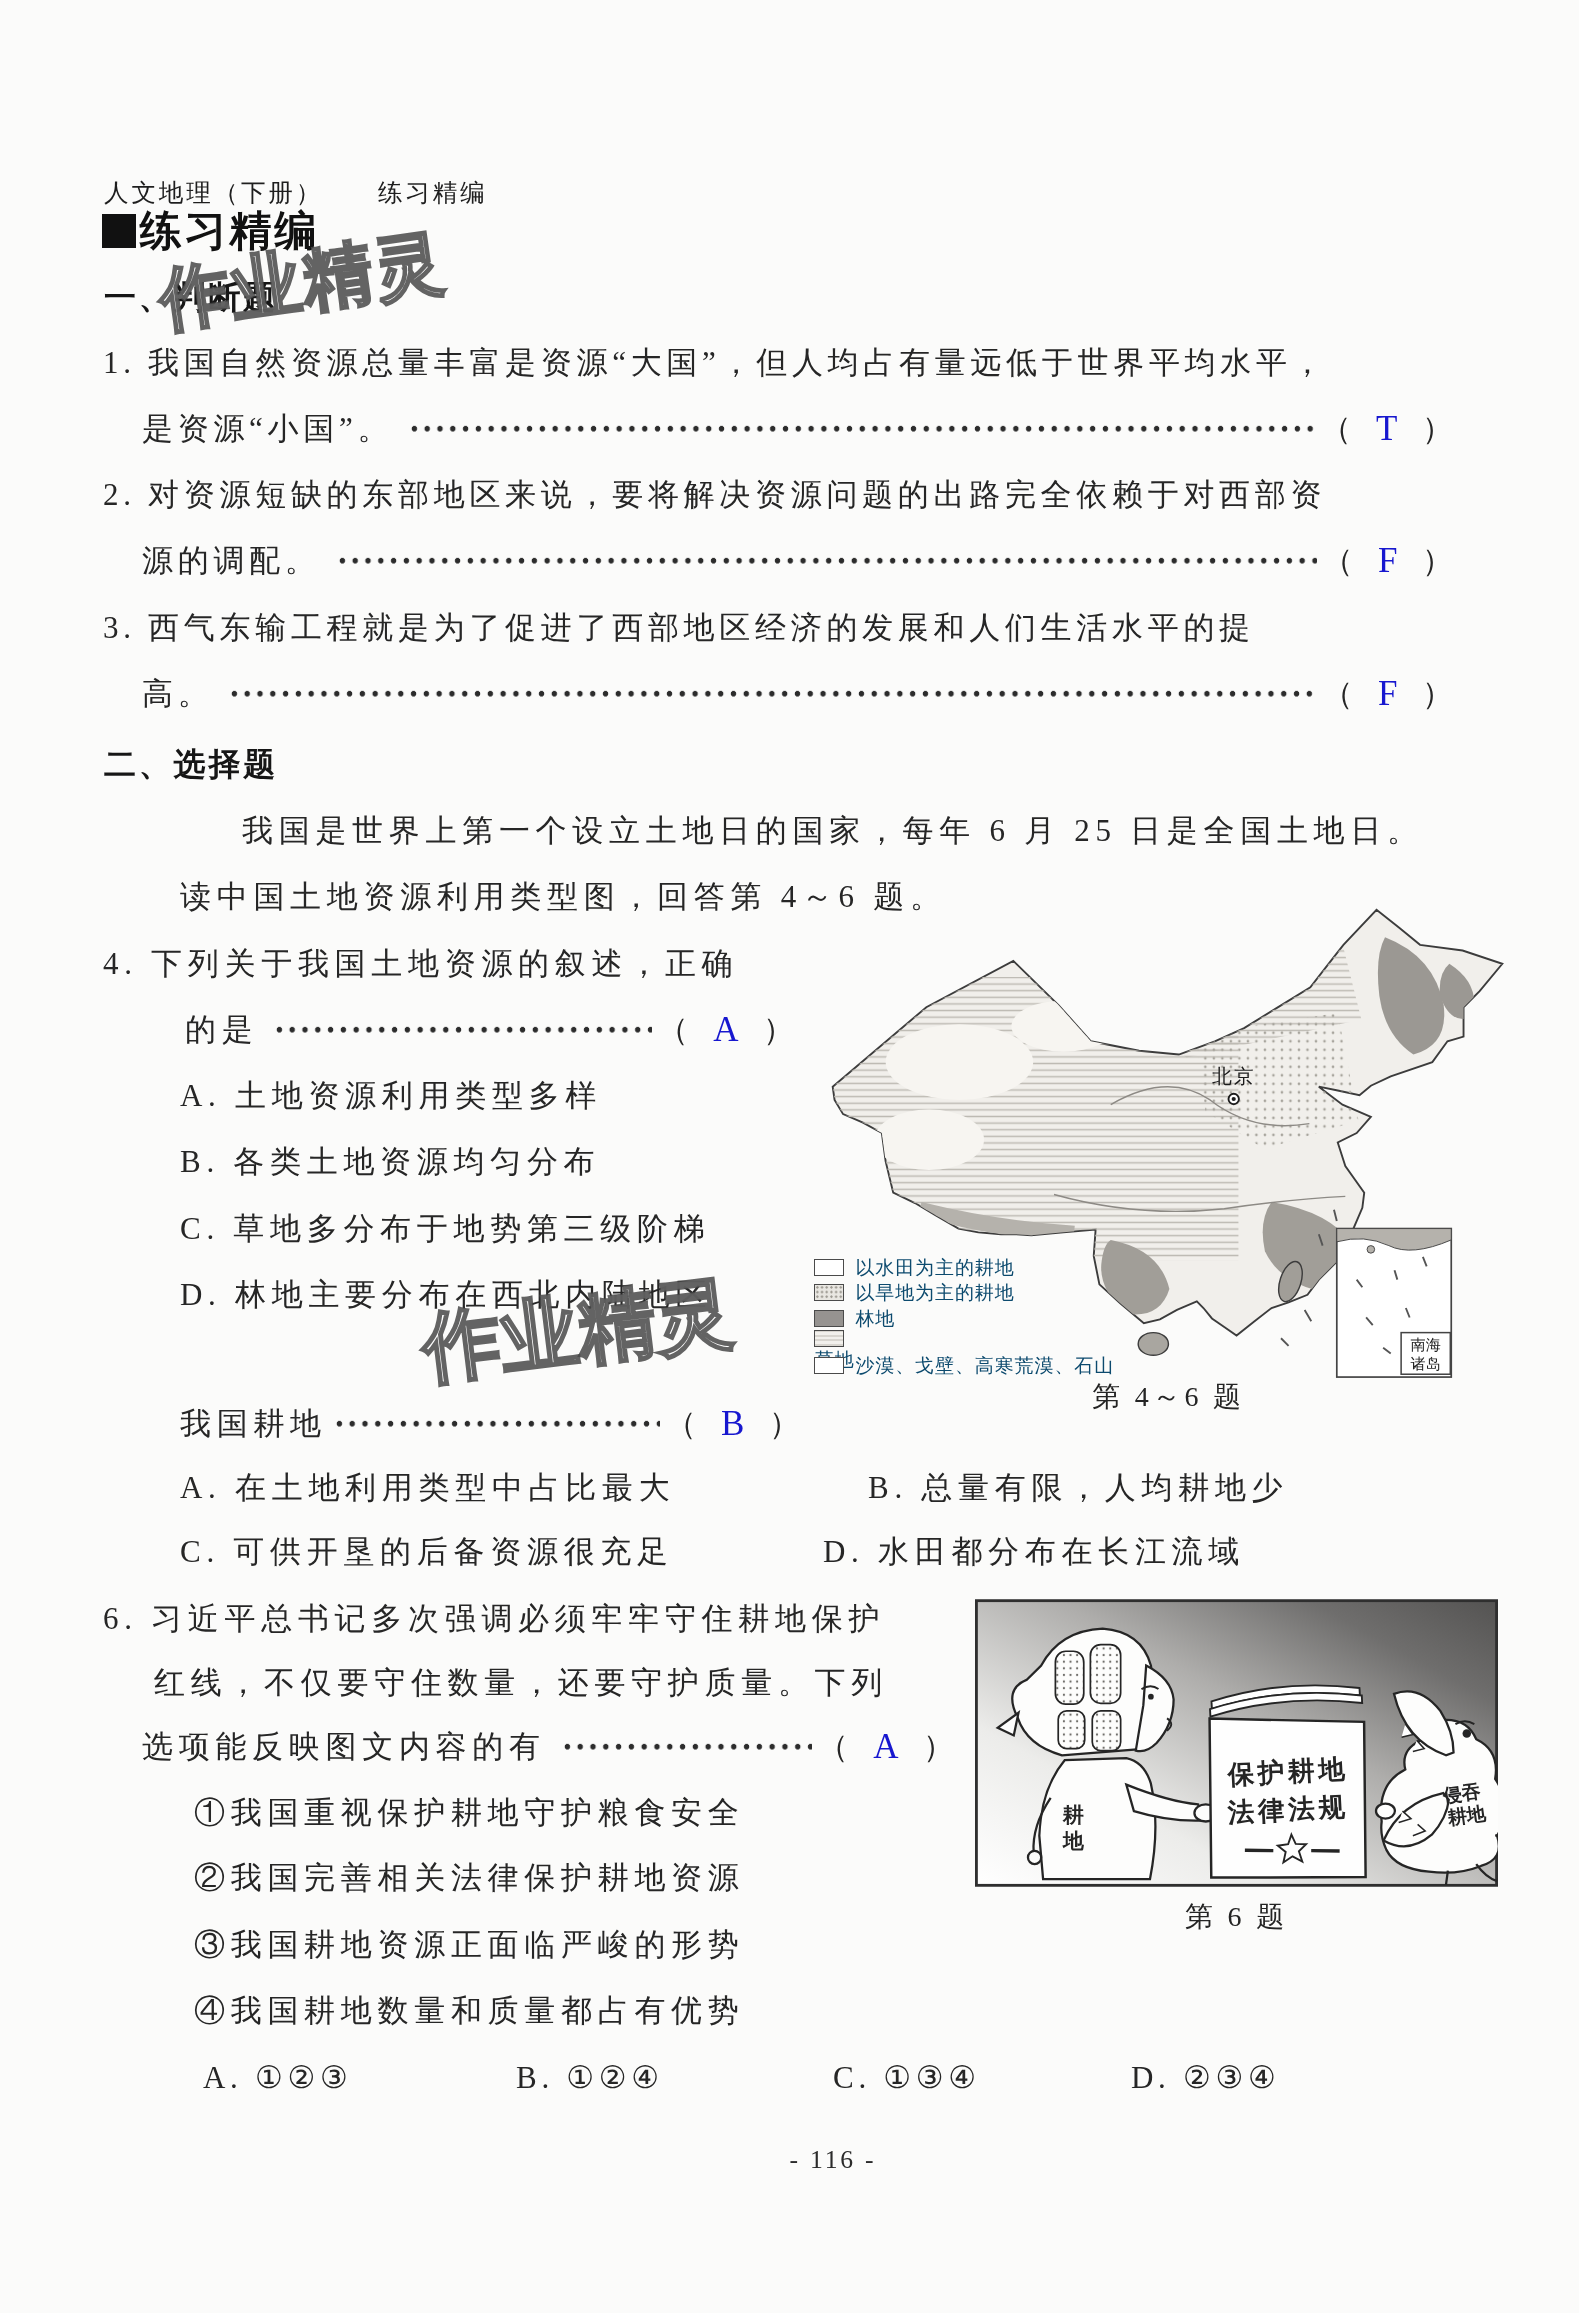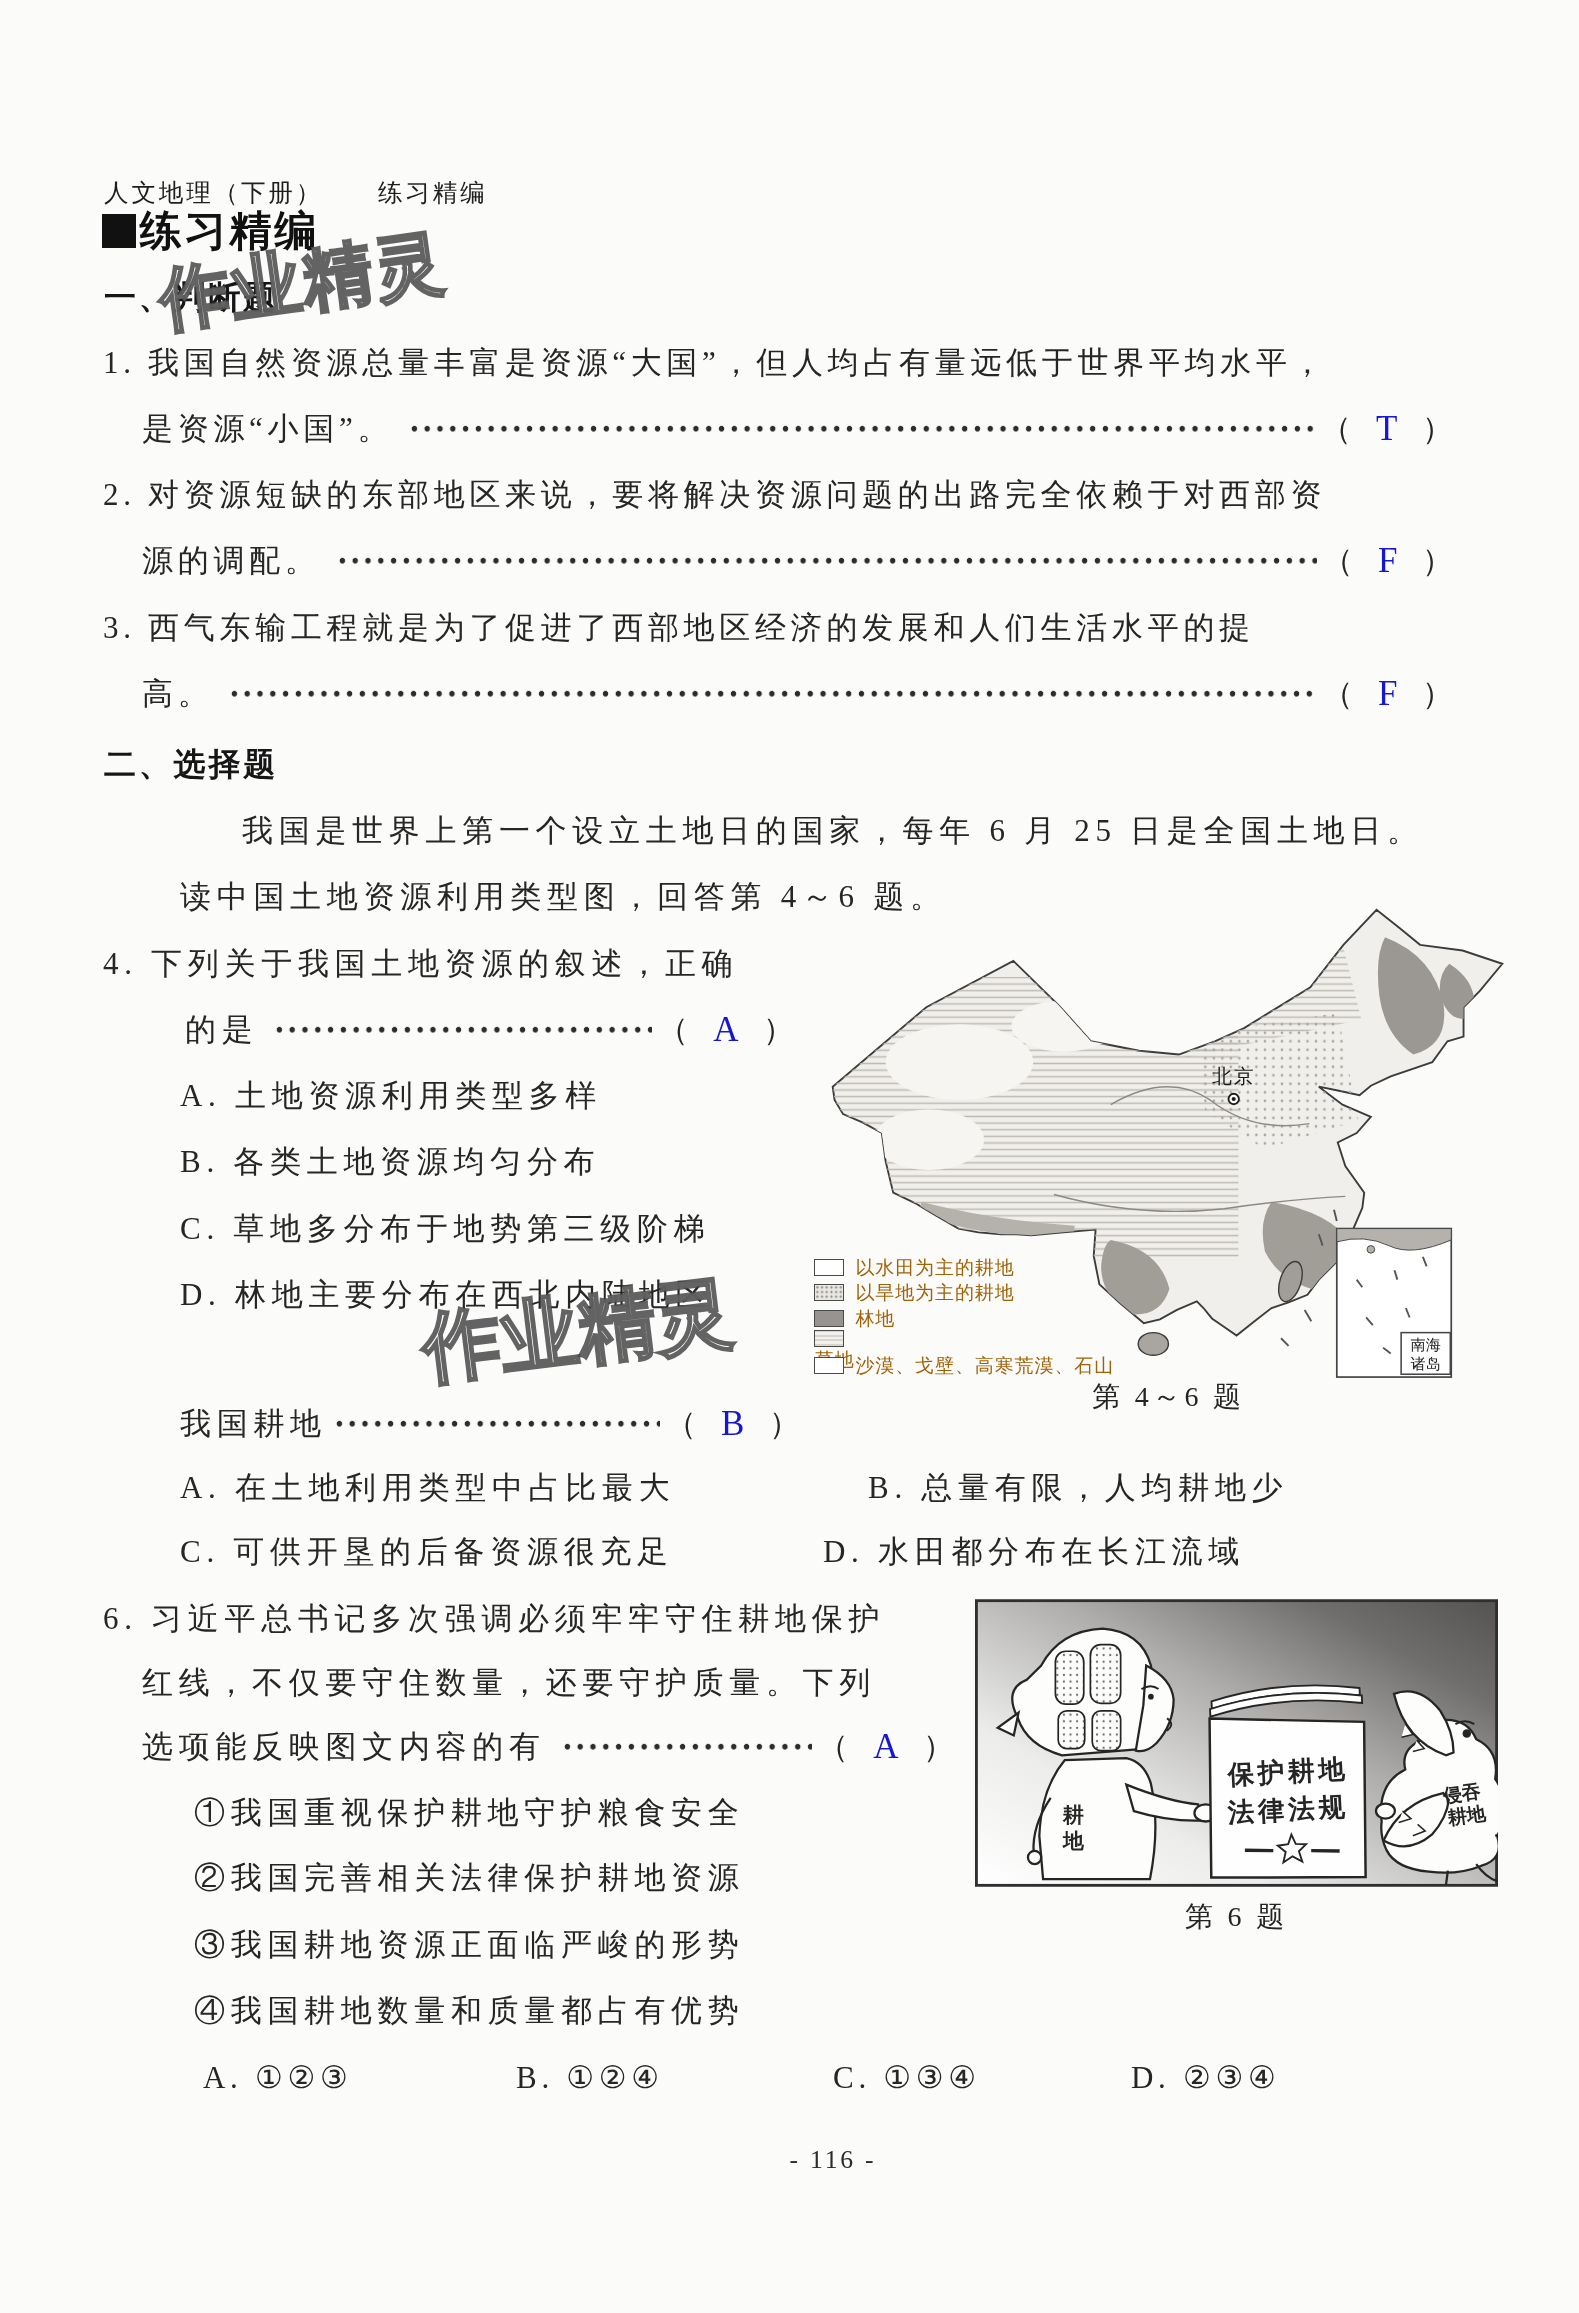"以水田为主的耕地" .legend-row .lbl { color: #a16207 -> #0c4a6e }
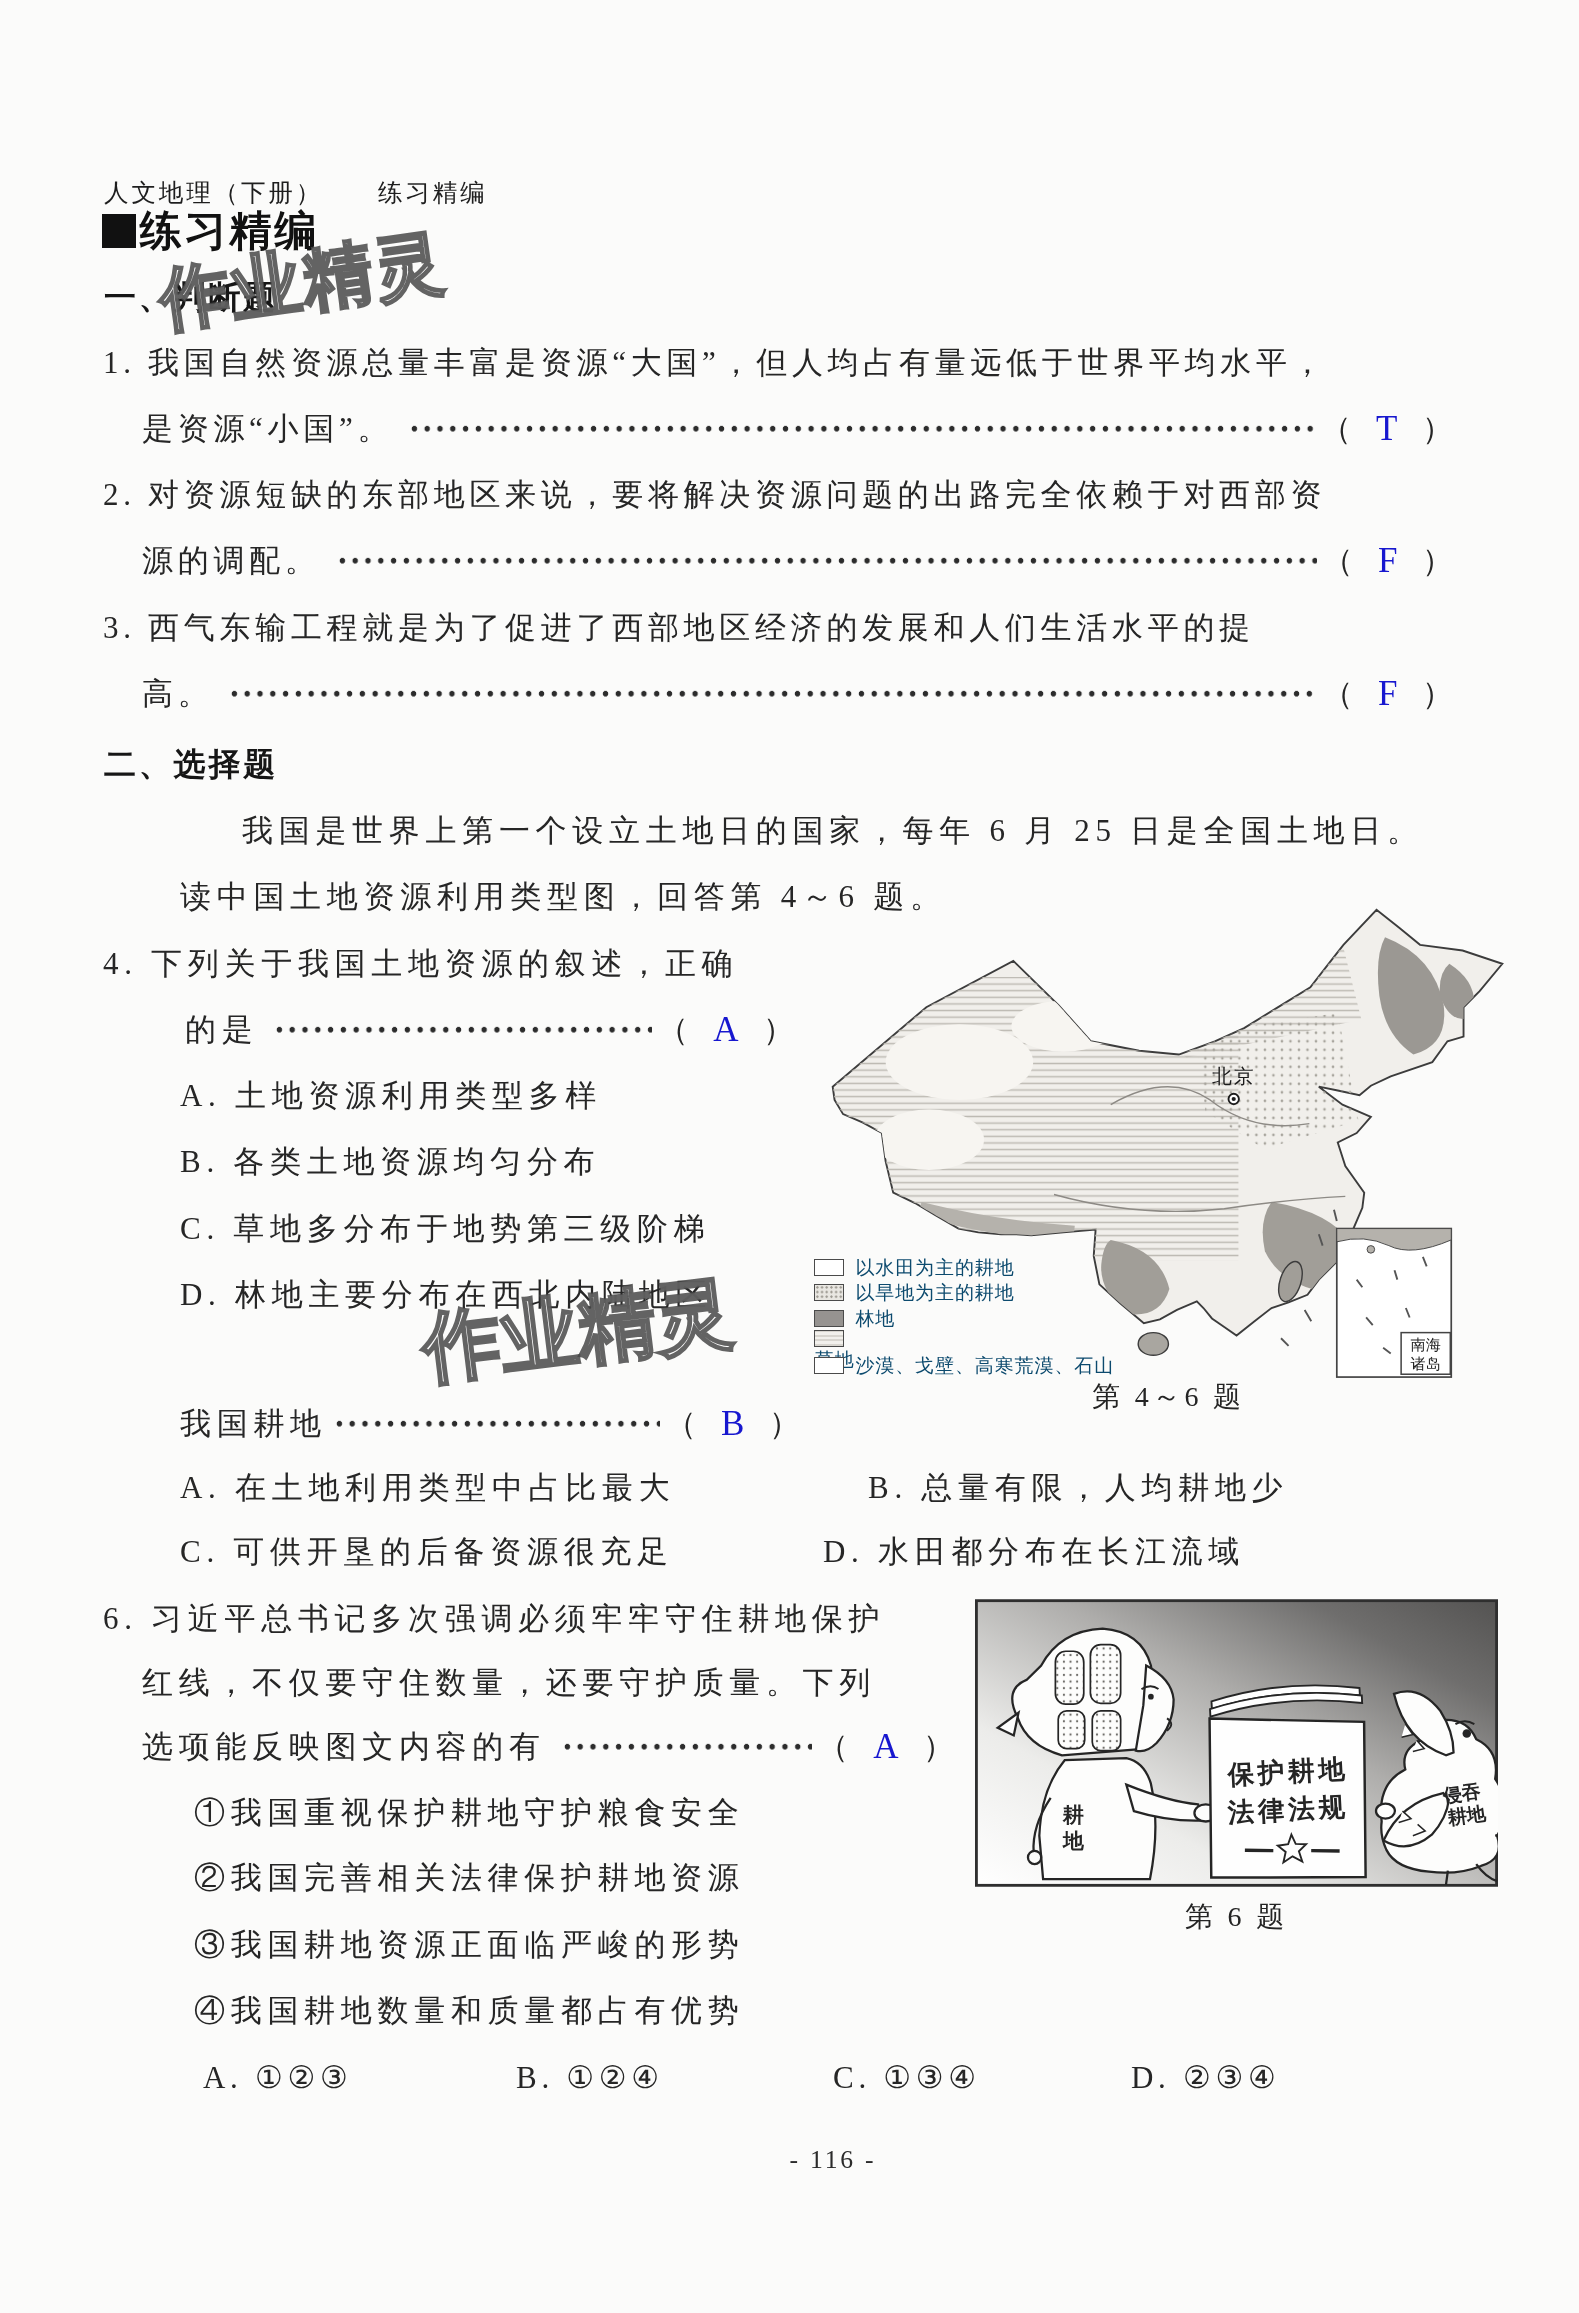"红线，不仅要守住数量，还要守护质量。下列" div.line { left: 142px -> 154px }
